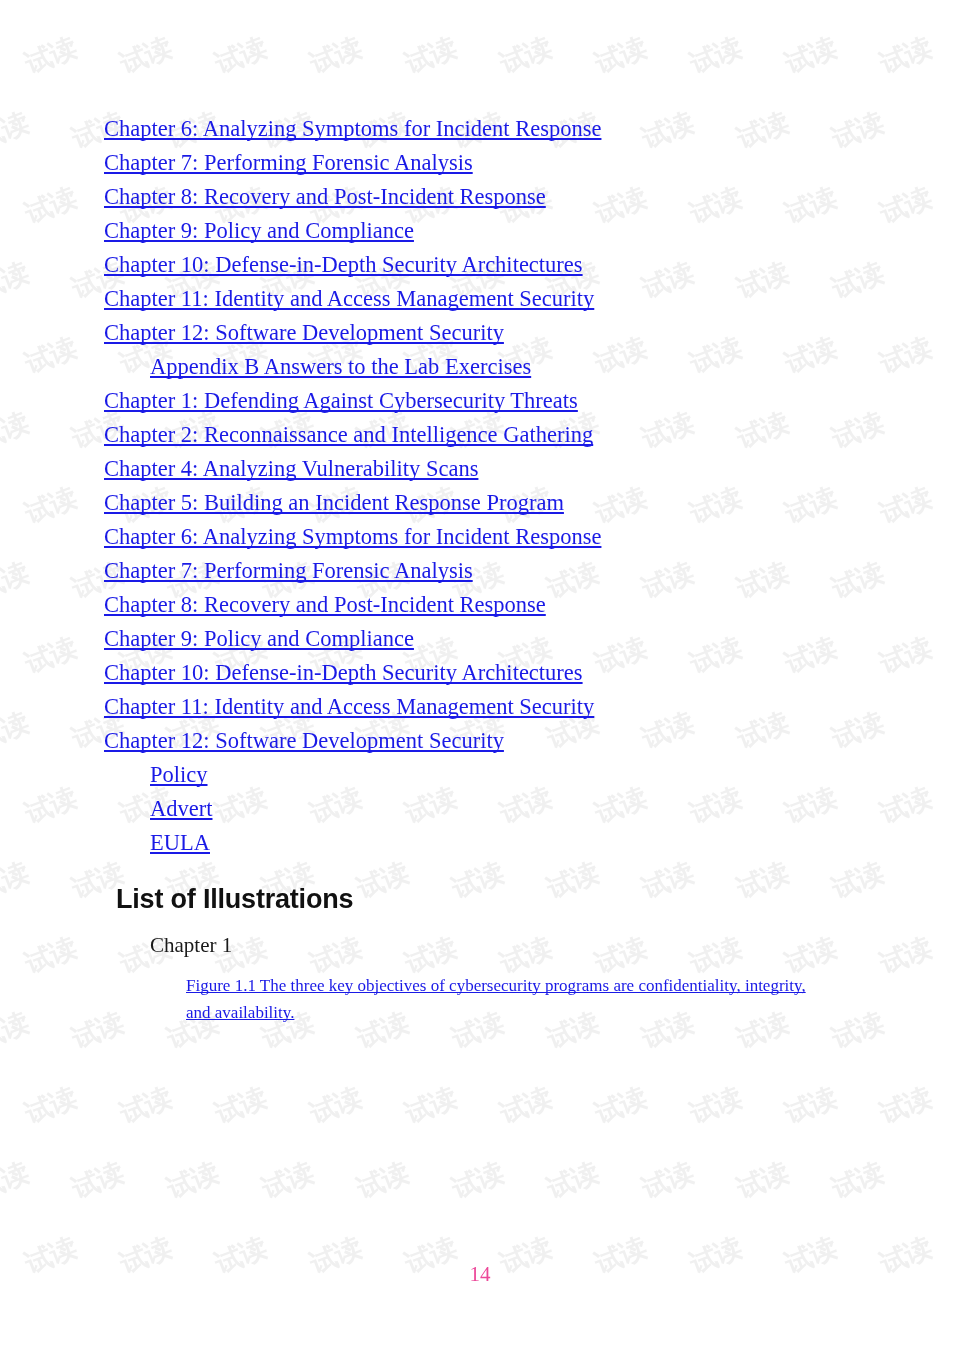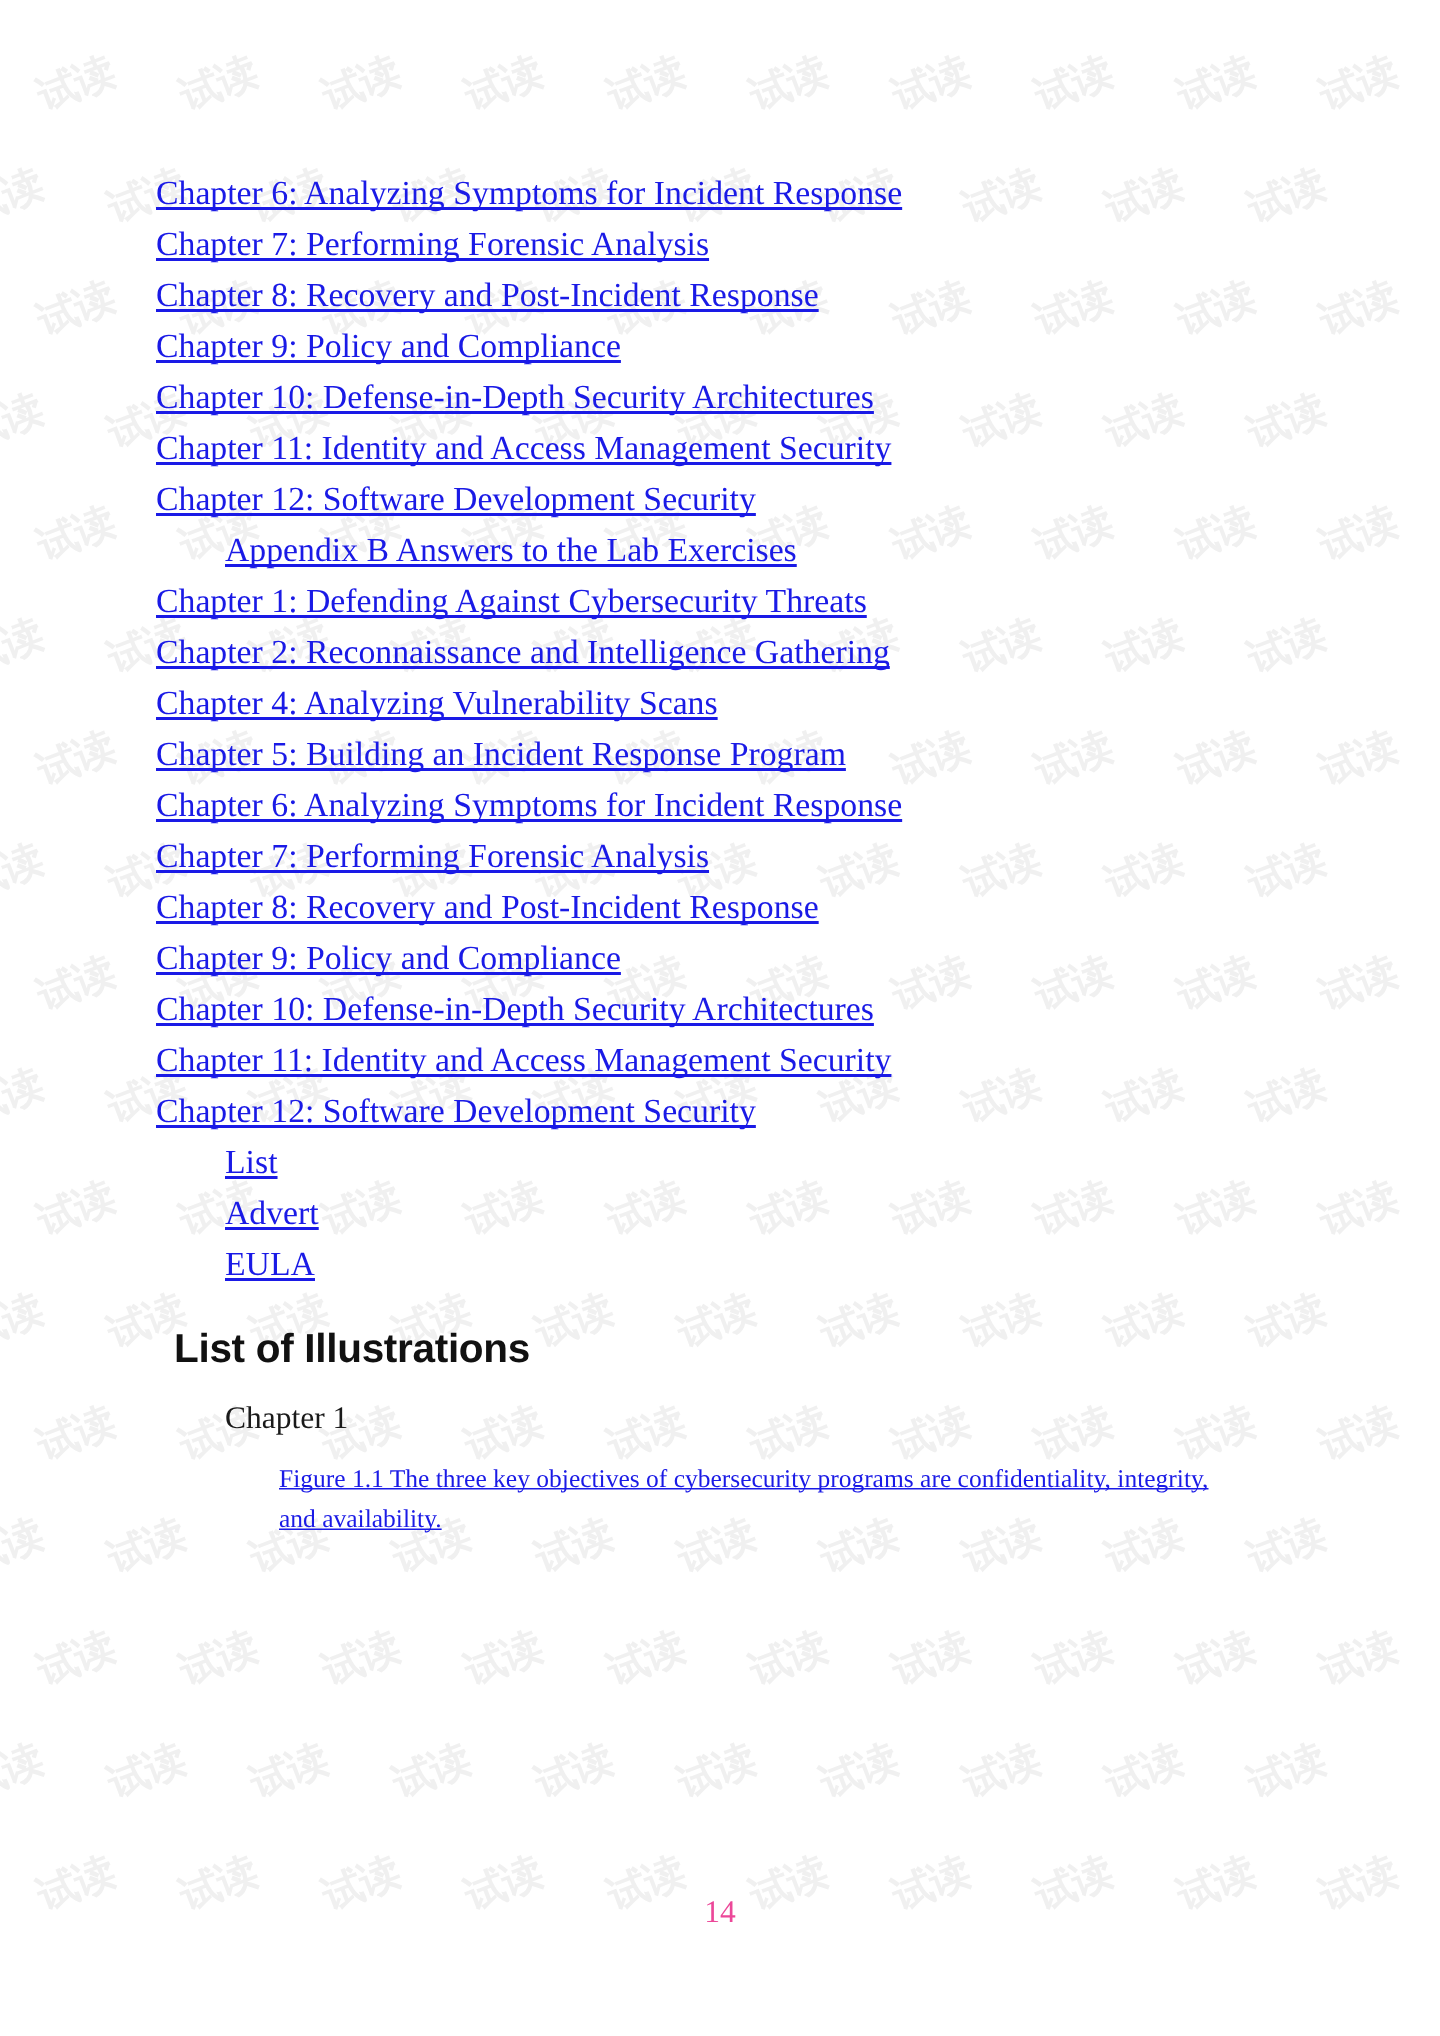"List" span.toc-item { text: List -> Policy }
